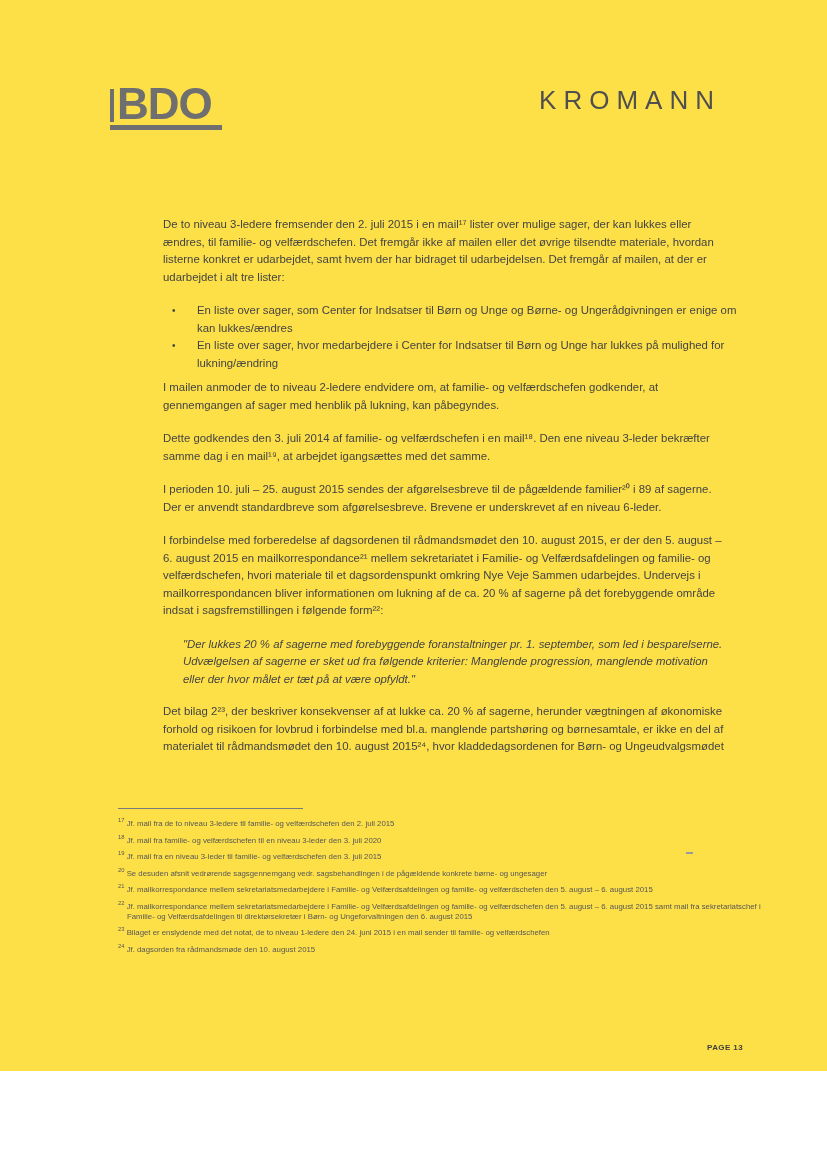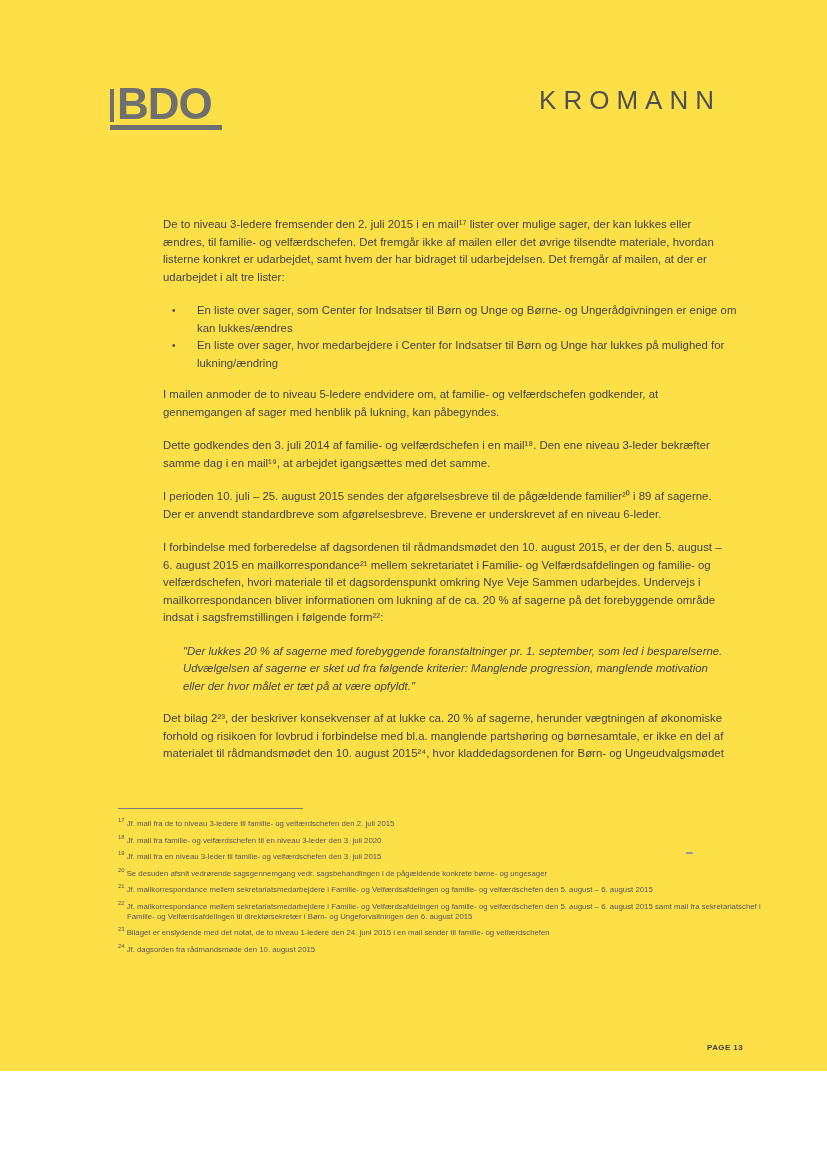"En liste over sager, som" .bullet-list { margin: 0 0 14px 0 -> 0 0 7px 0 }
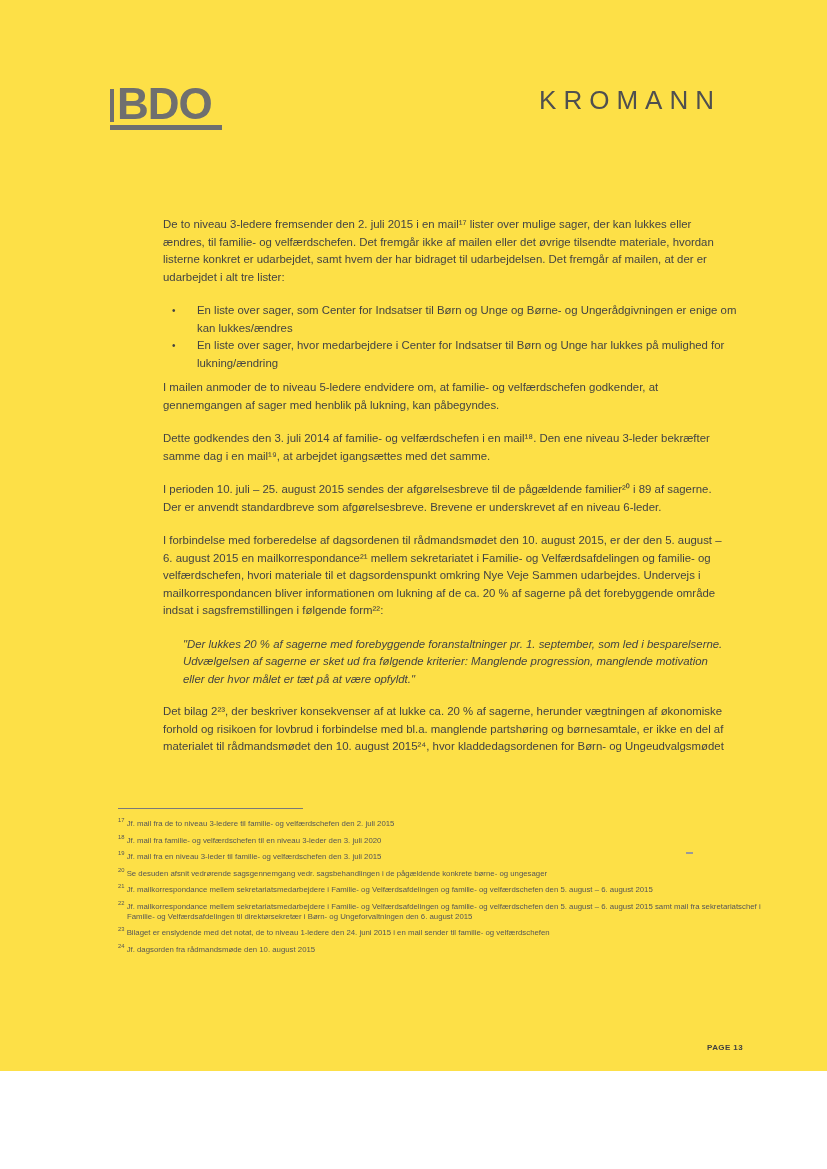"I mailen anmoder de to" p { text: 5-ledere -> 2-ledere }
